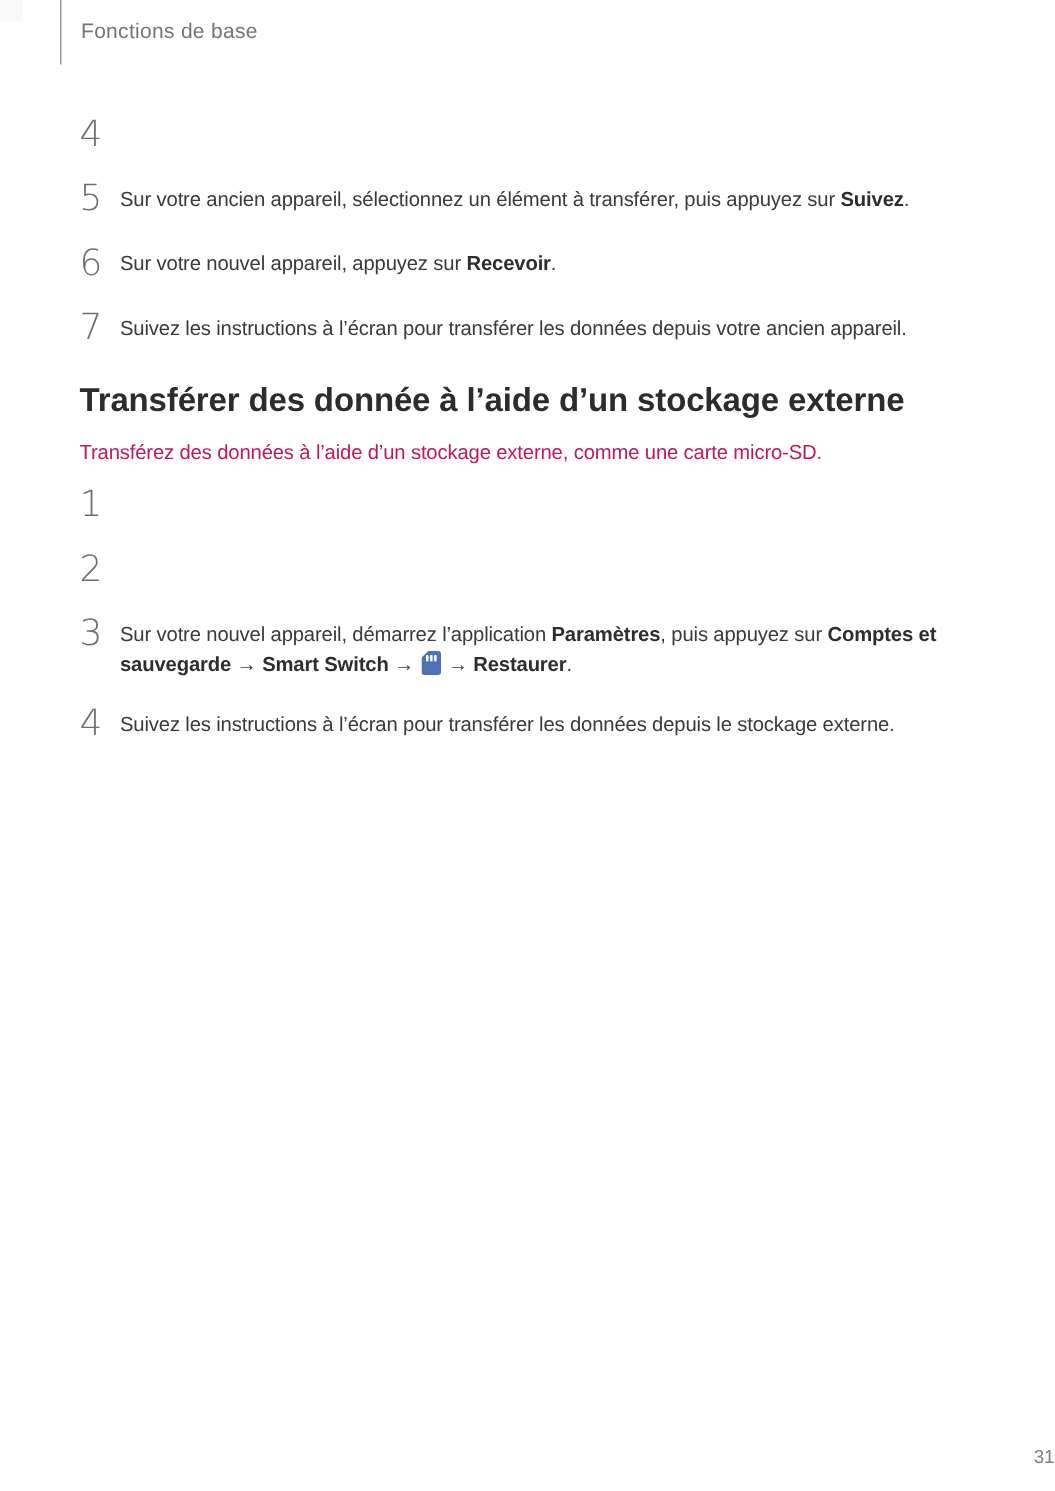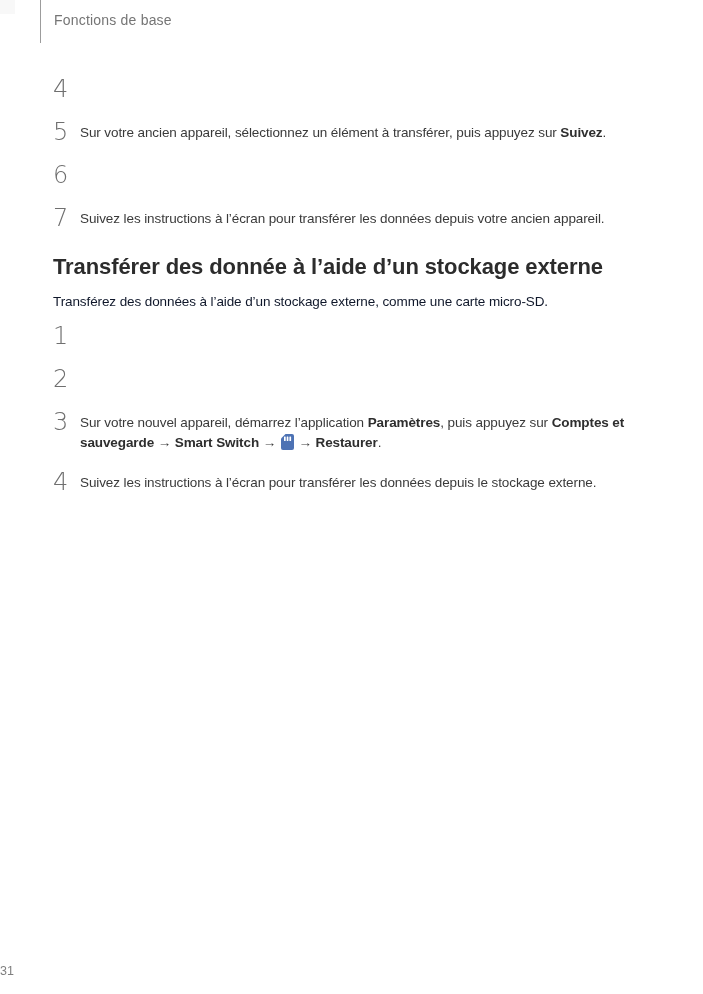"Sur votre nouvel appareil, appuyez" div.step-text { html: none -> <div><span>Sur votre nouvel appareil, appuyez sur </span><span>Recevoir</span><span>.</span></div> }
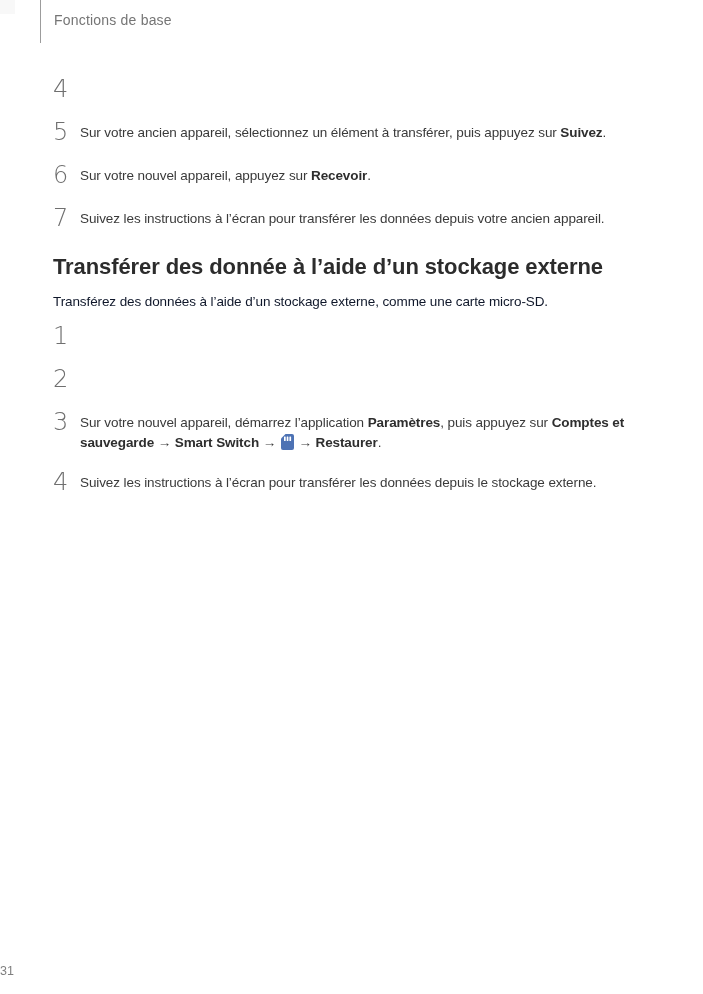"Transférez des données à l’aide" .paragraph { color: #0f172a -> #be185d }
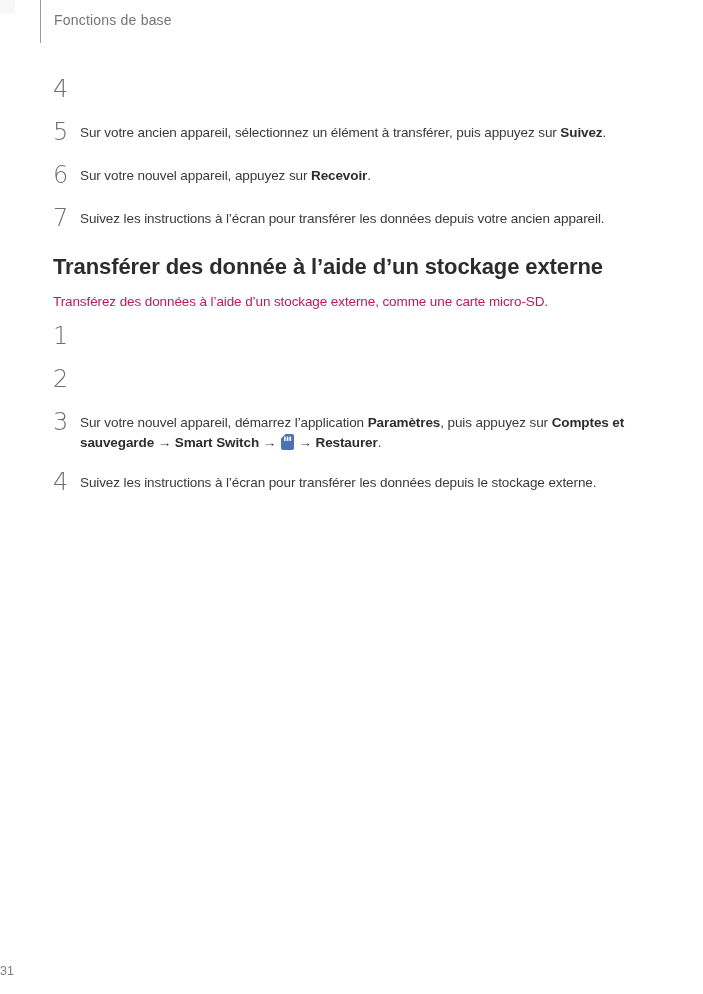"31" .page-footer { text-align: left -> right }
